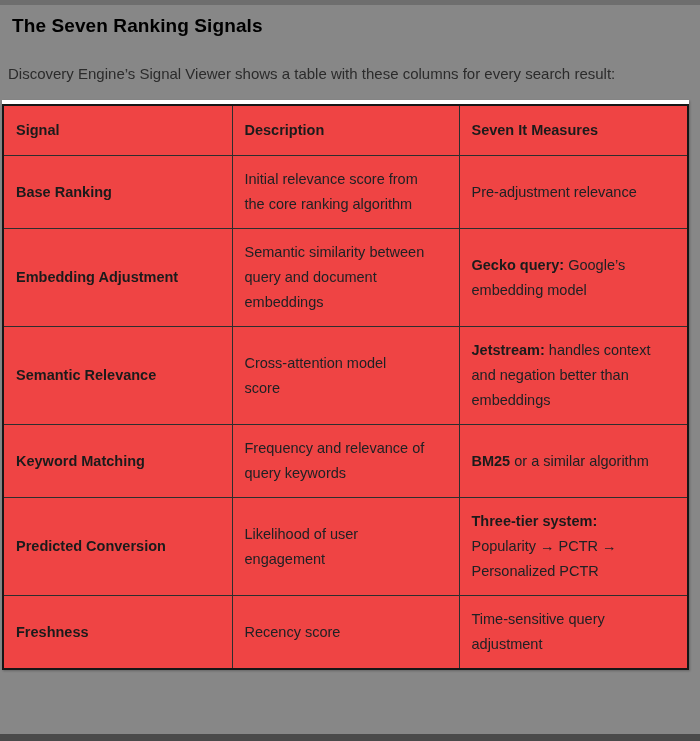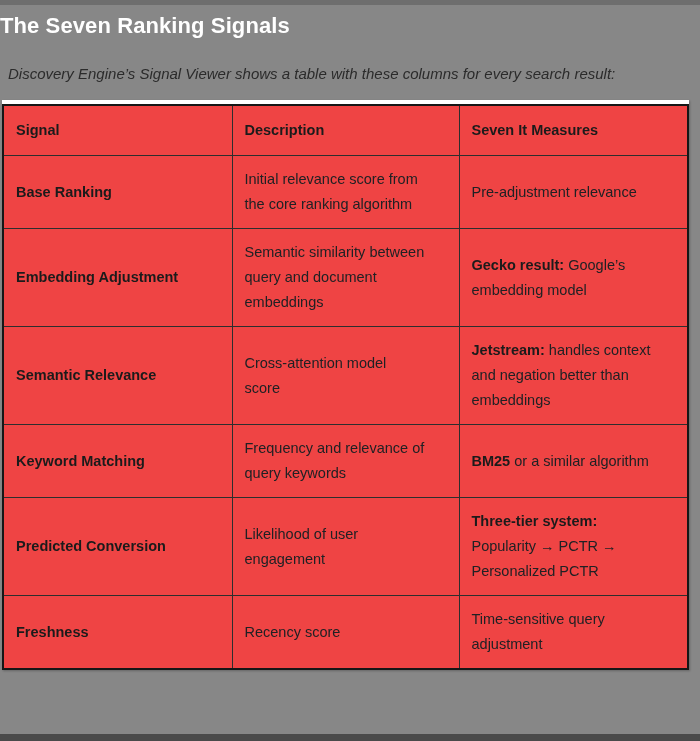"The Seven Ranking Signals" .page-title { color: #ffffff -> #000000; font-size: 22px -> 19px; margin: 0 0 -> 0 12px }
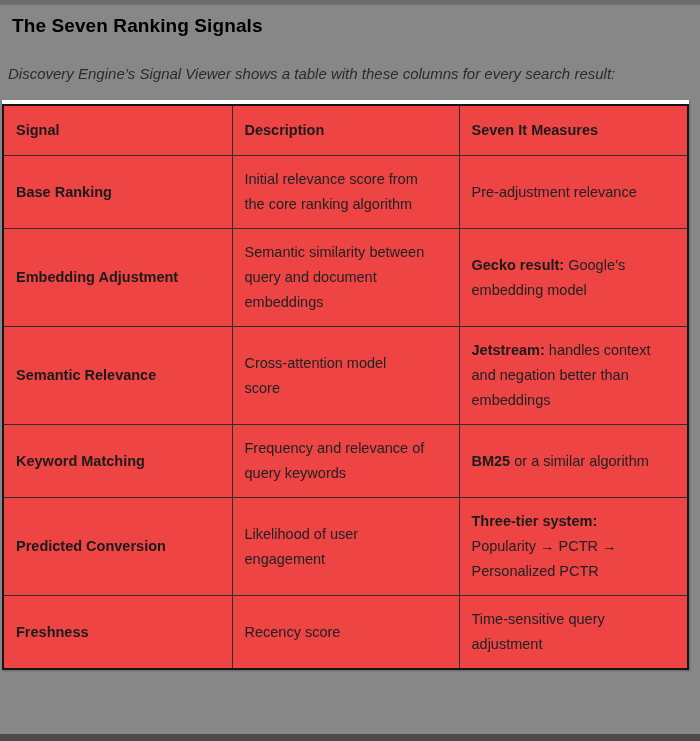"Discovery Engine’s Signal Viewer shows" .page-subtitle { font-style: italic -> none }
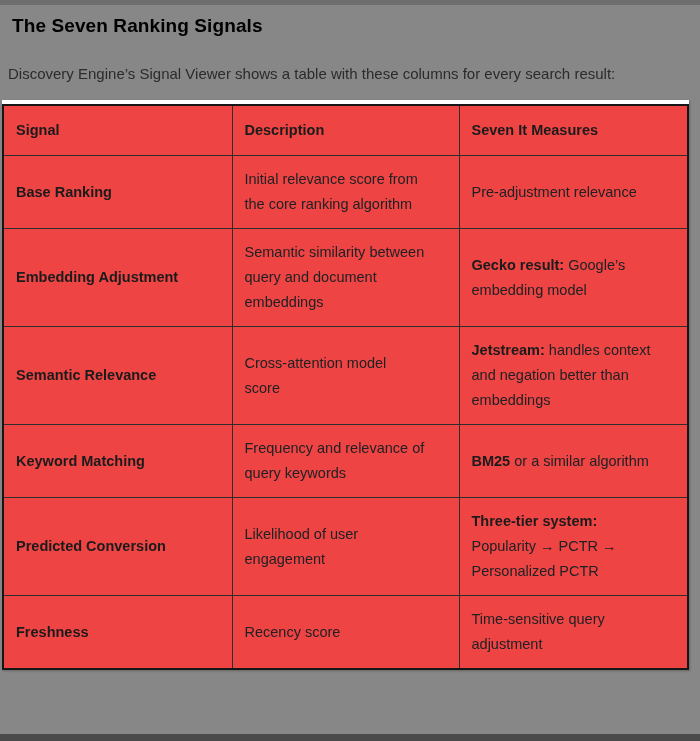"Gecko result:" span.measure-bold { text: result -> query }
